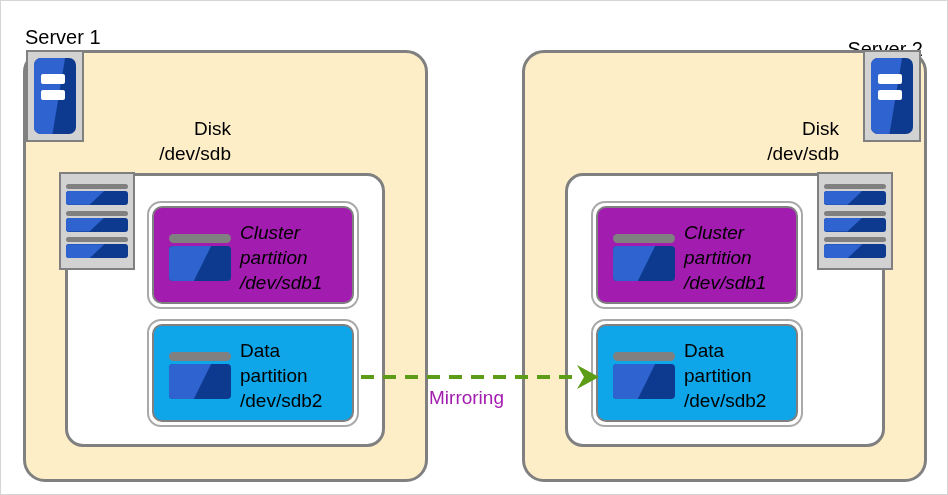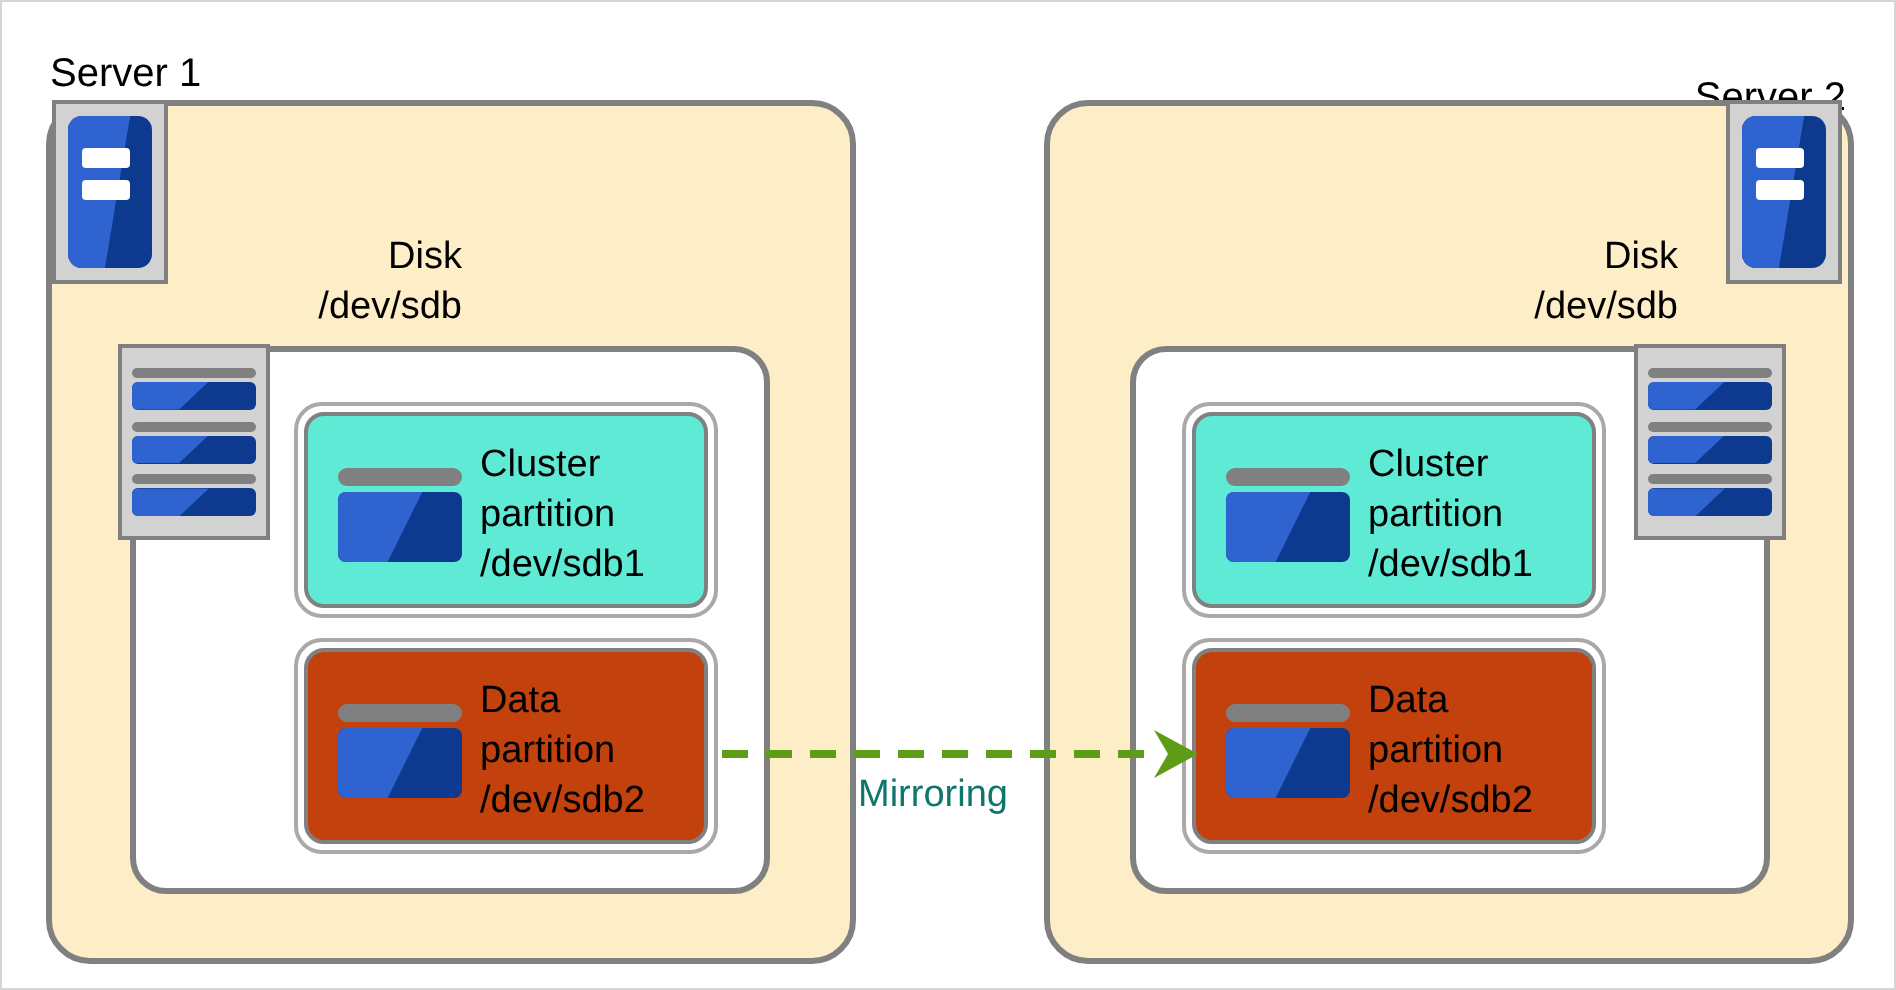"Cluster" .part-cluster .part-box-inner { background: #5eead4 -> #a21caf; font-style: none -> italic }
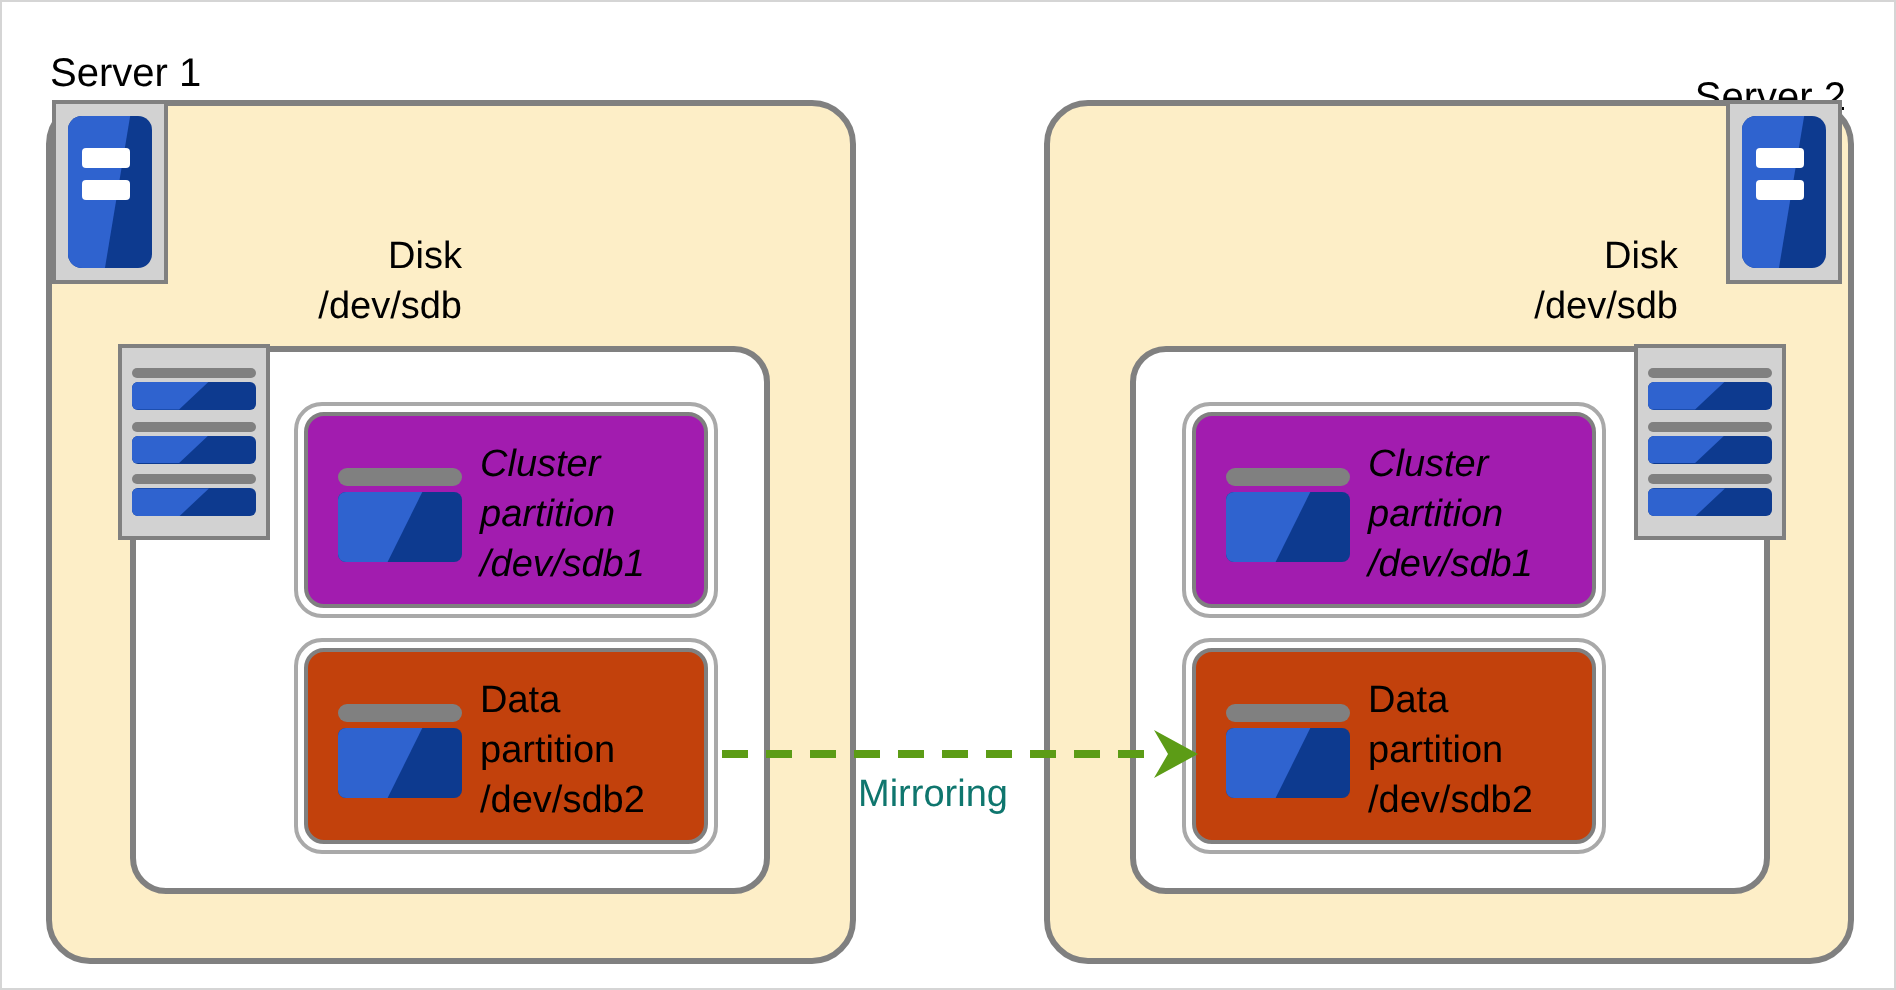"Data" .part-data .part-box-inner { background: #c2410c -> #0ea5e9 }
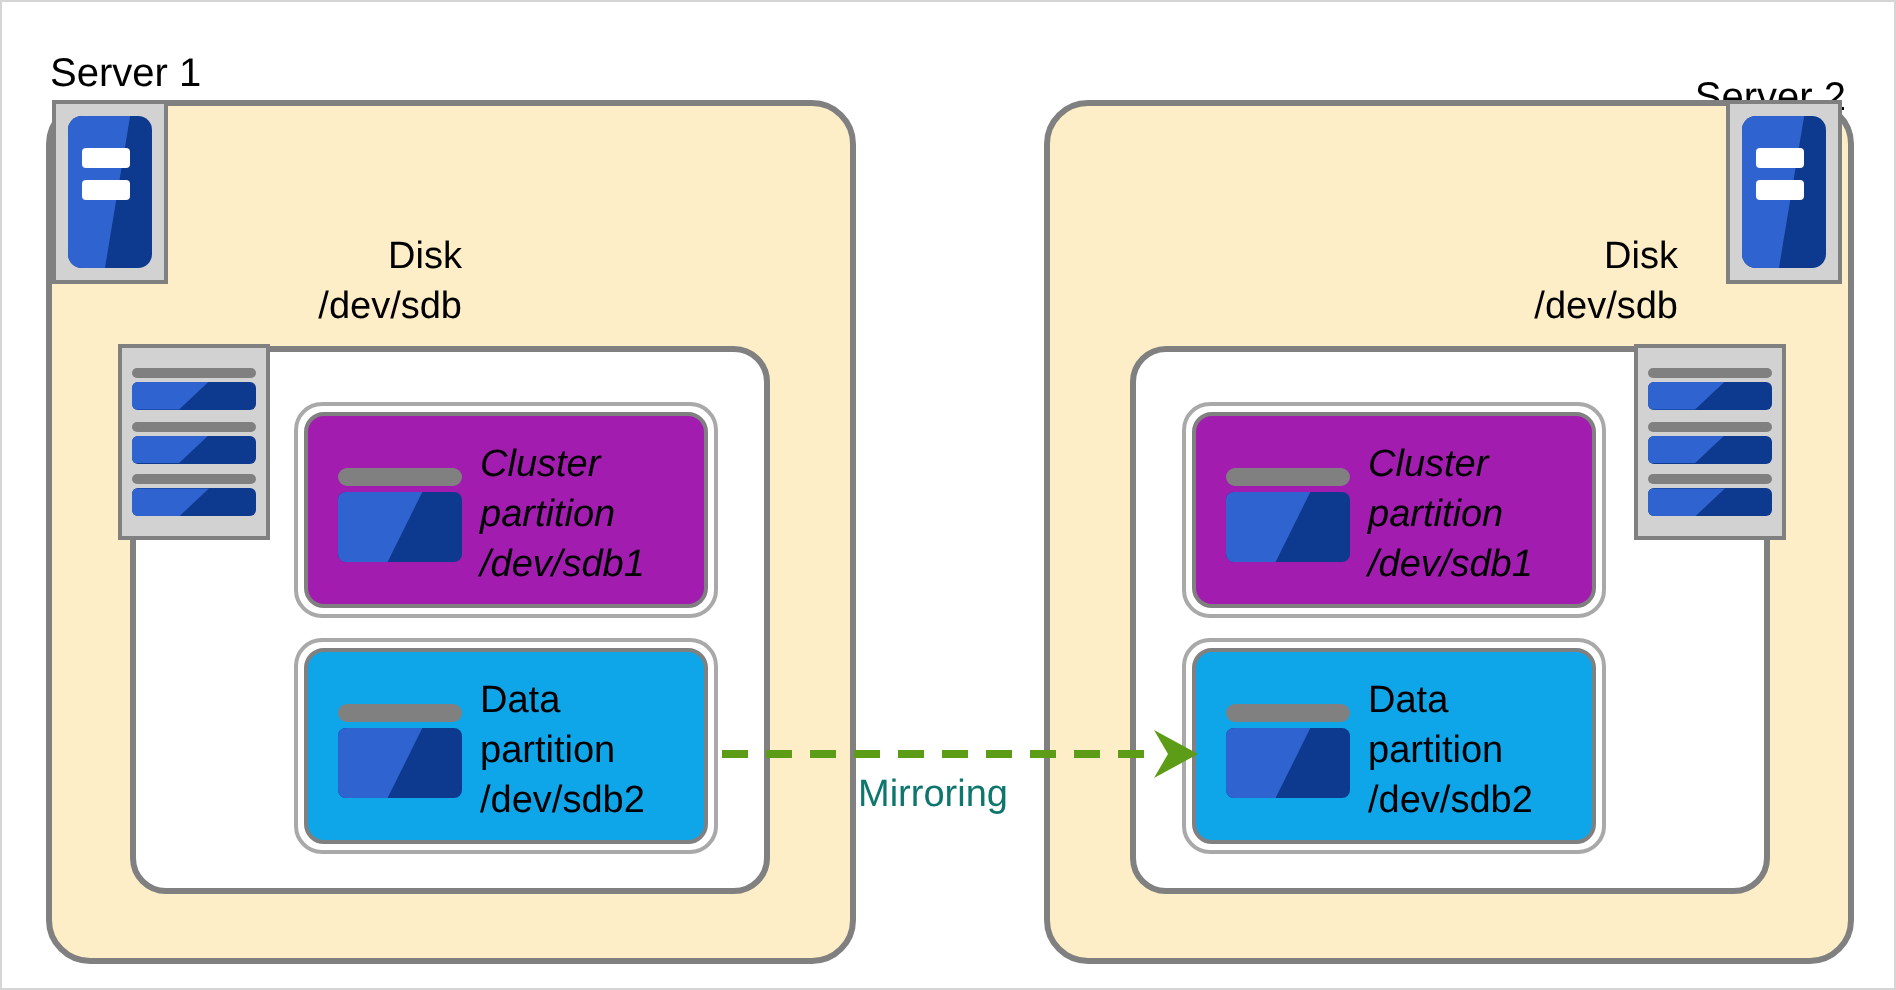"Mirroring" .mirror-label { color: #0f766e -> #a21caf }
